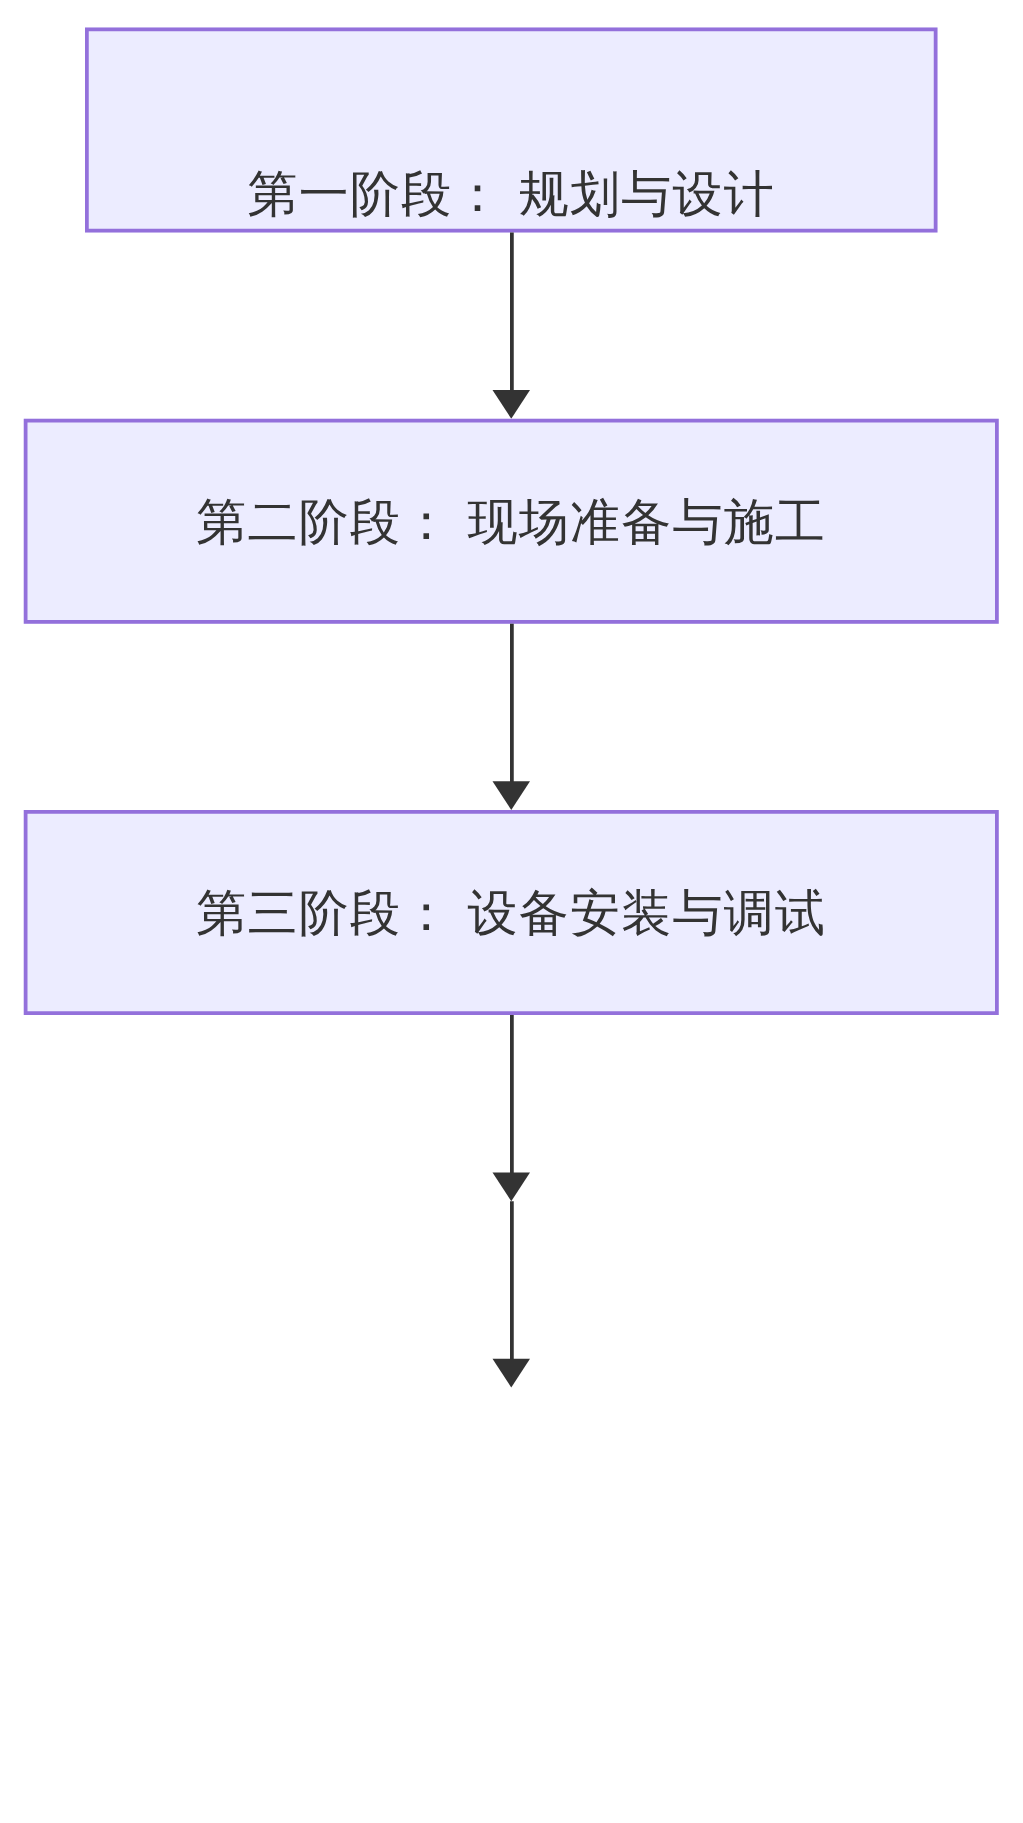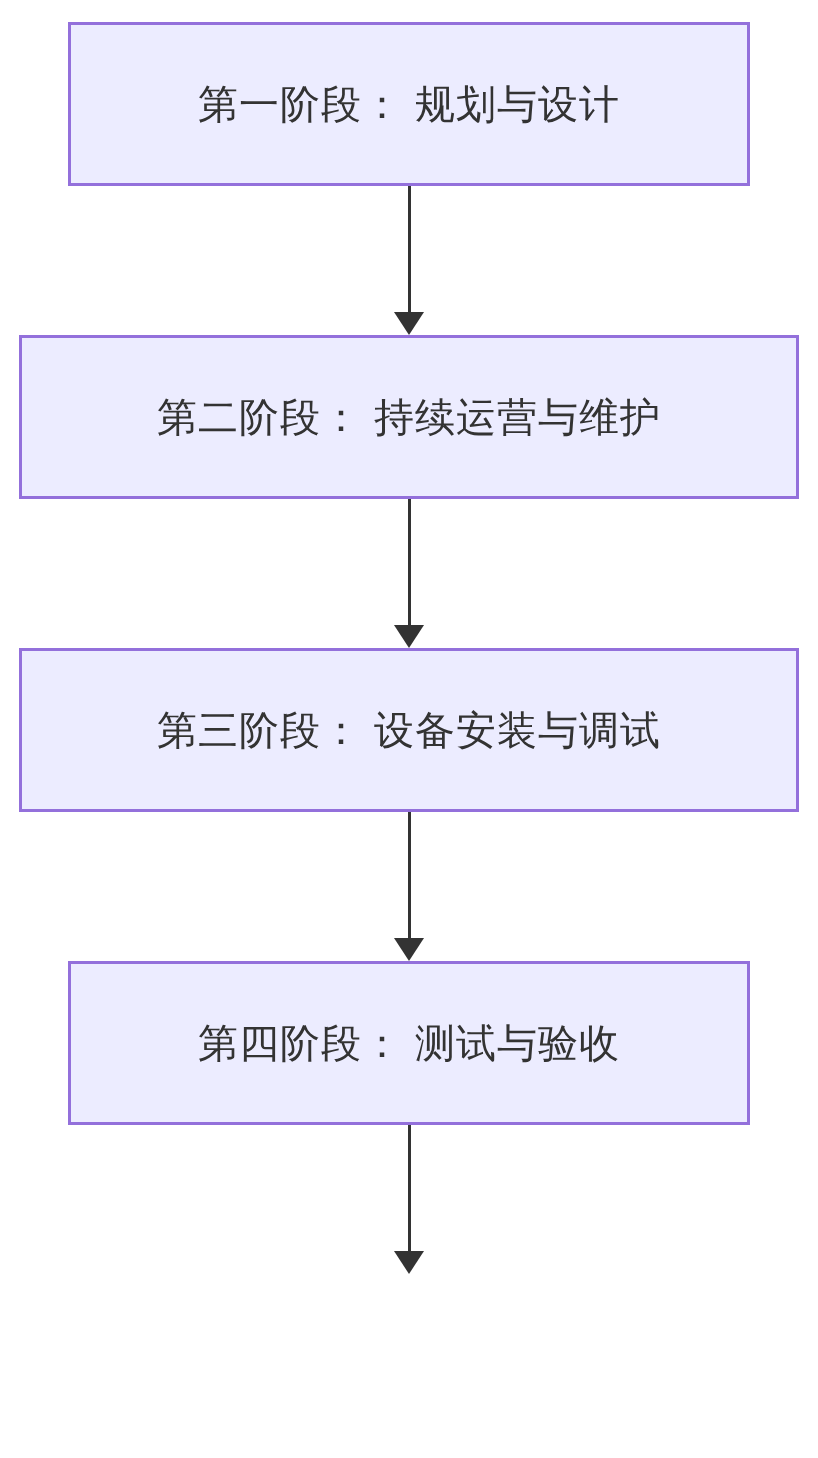"第一阶段： 规划与设计" .node-narrow { align-items: none -> flex-end }
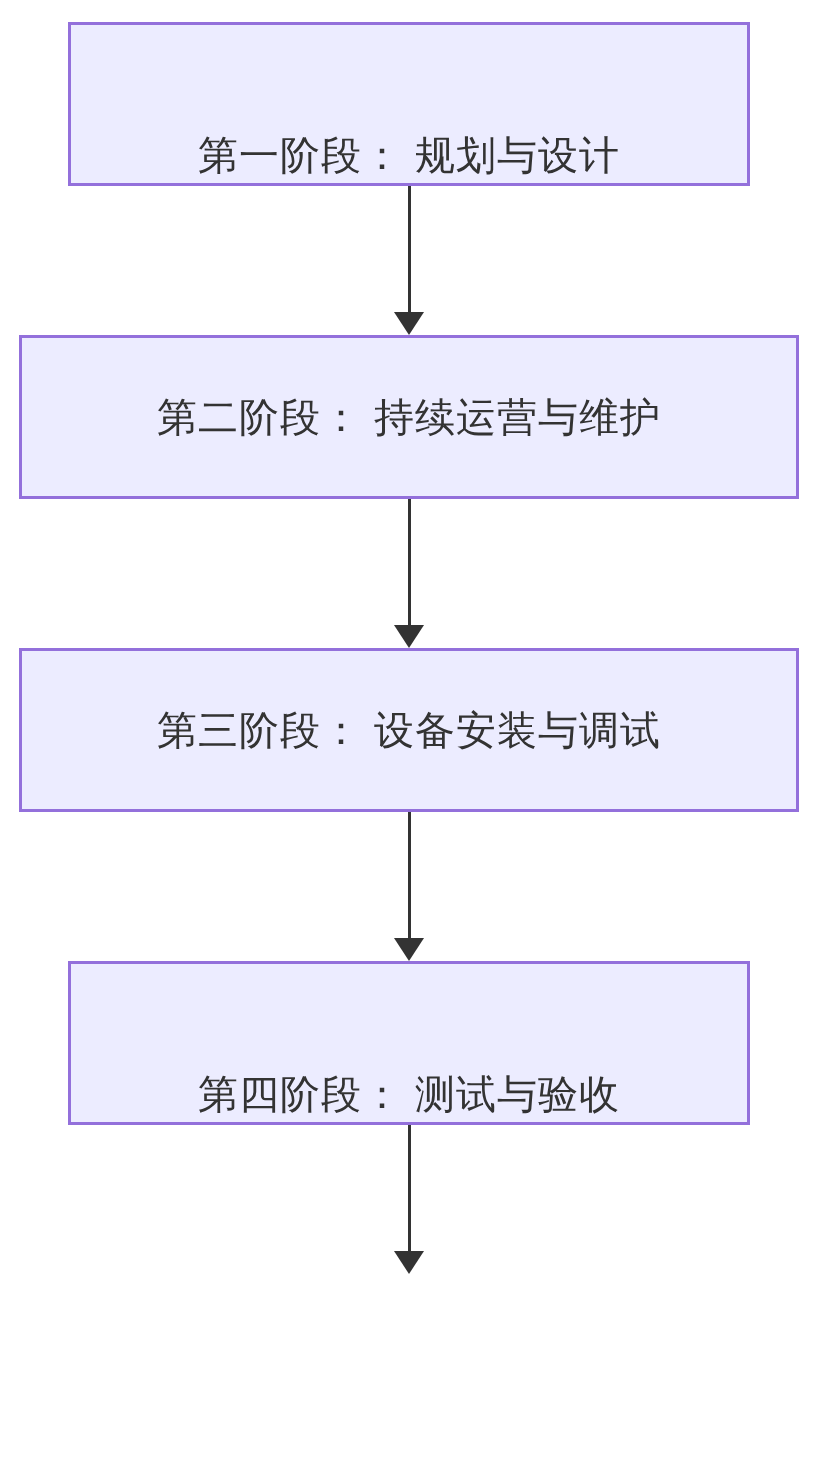"第二阶段： 持续运营与维护" span.node-label { text: 持续运营与维护 -> 现场准备与施工 }
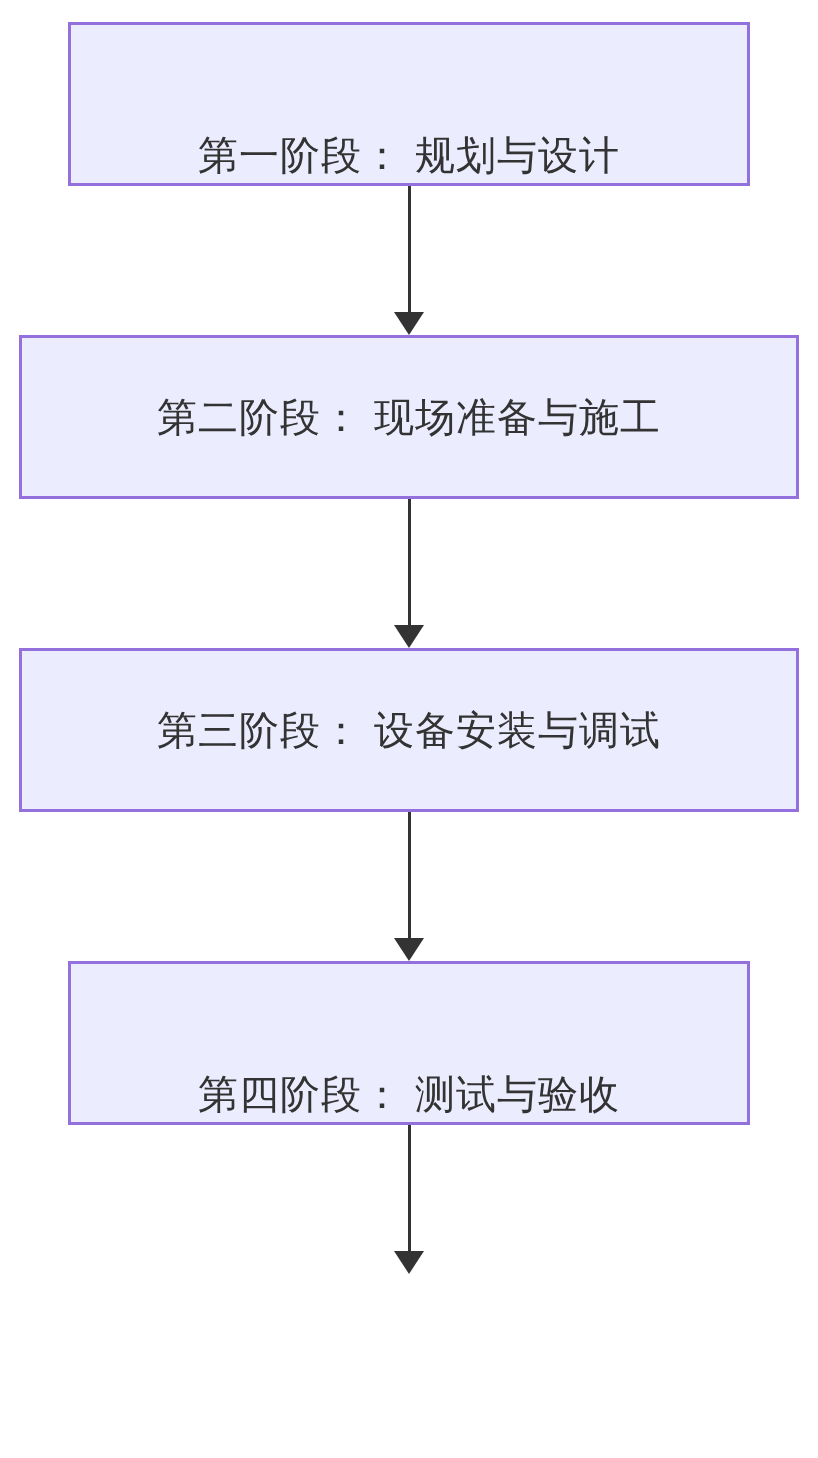"第四阶段： 测试与验收" div.node { html: <div> <span>第四阶段： 测试与验收</span> </div> -> none }
